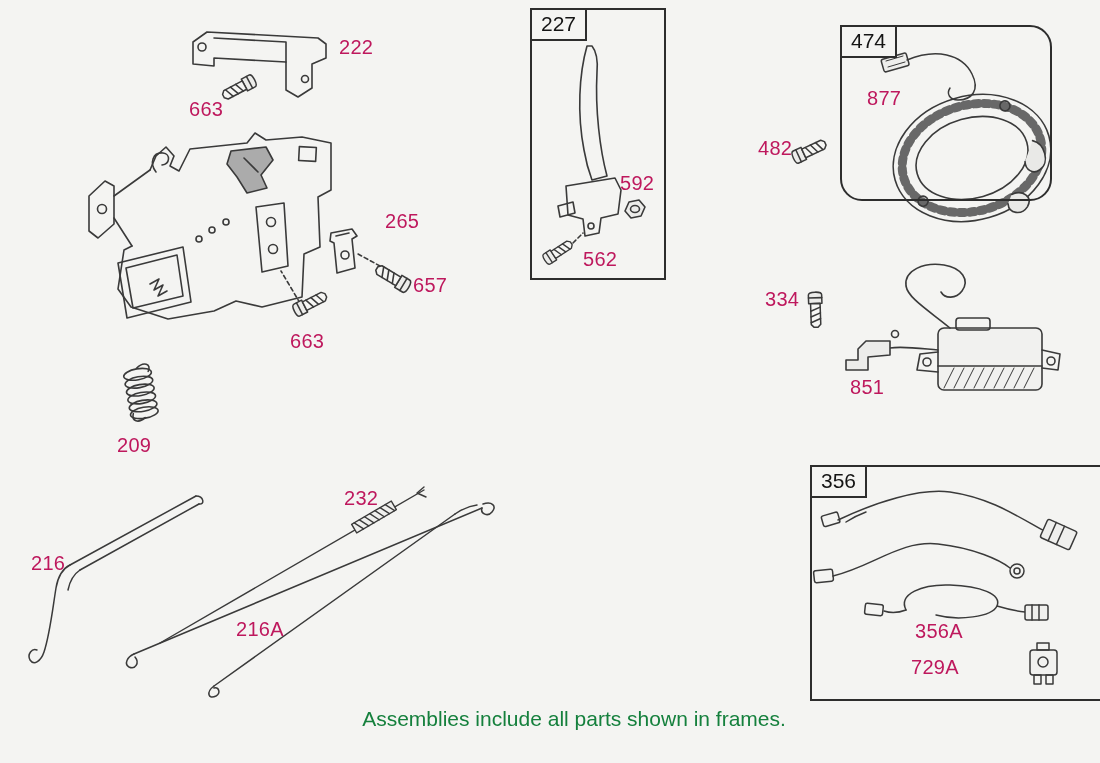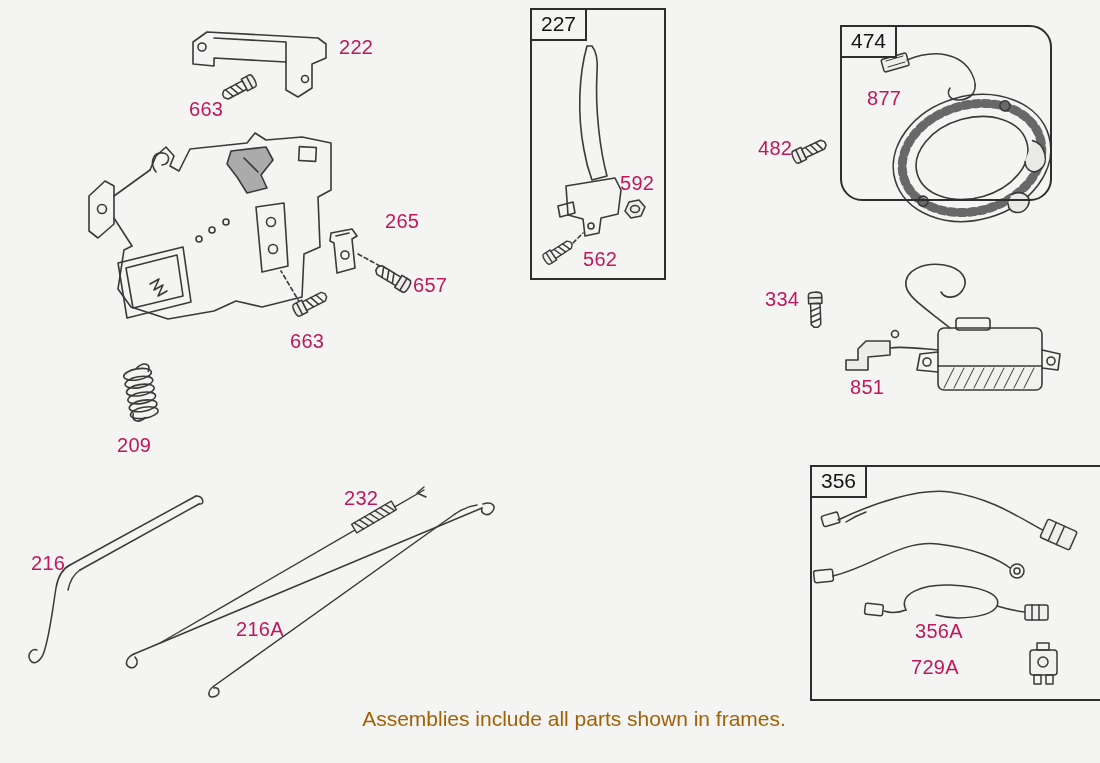"Assemblies include all parts shown" .caption { color: #a16207 -> #15803d }
